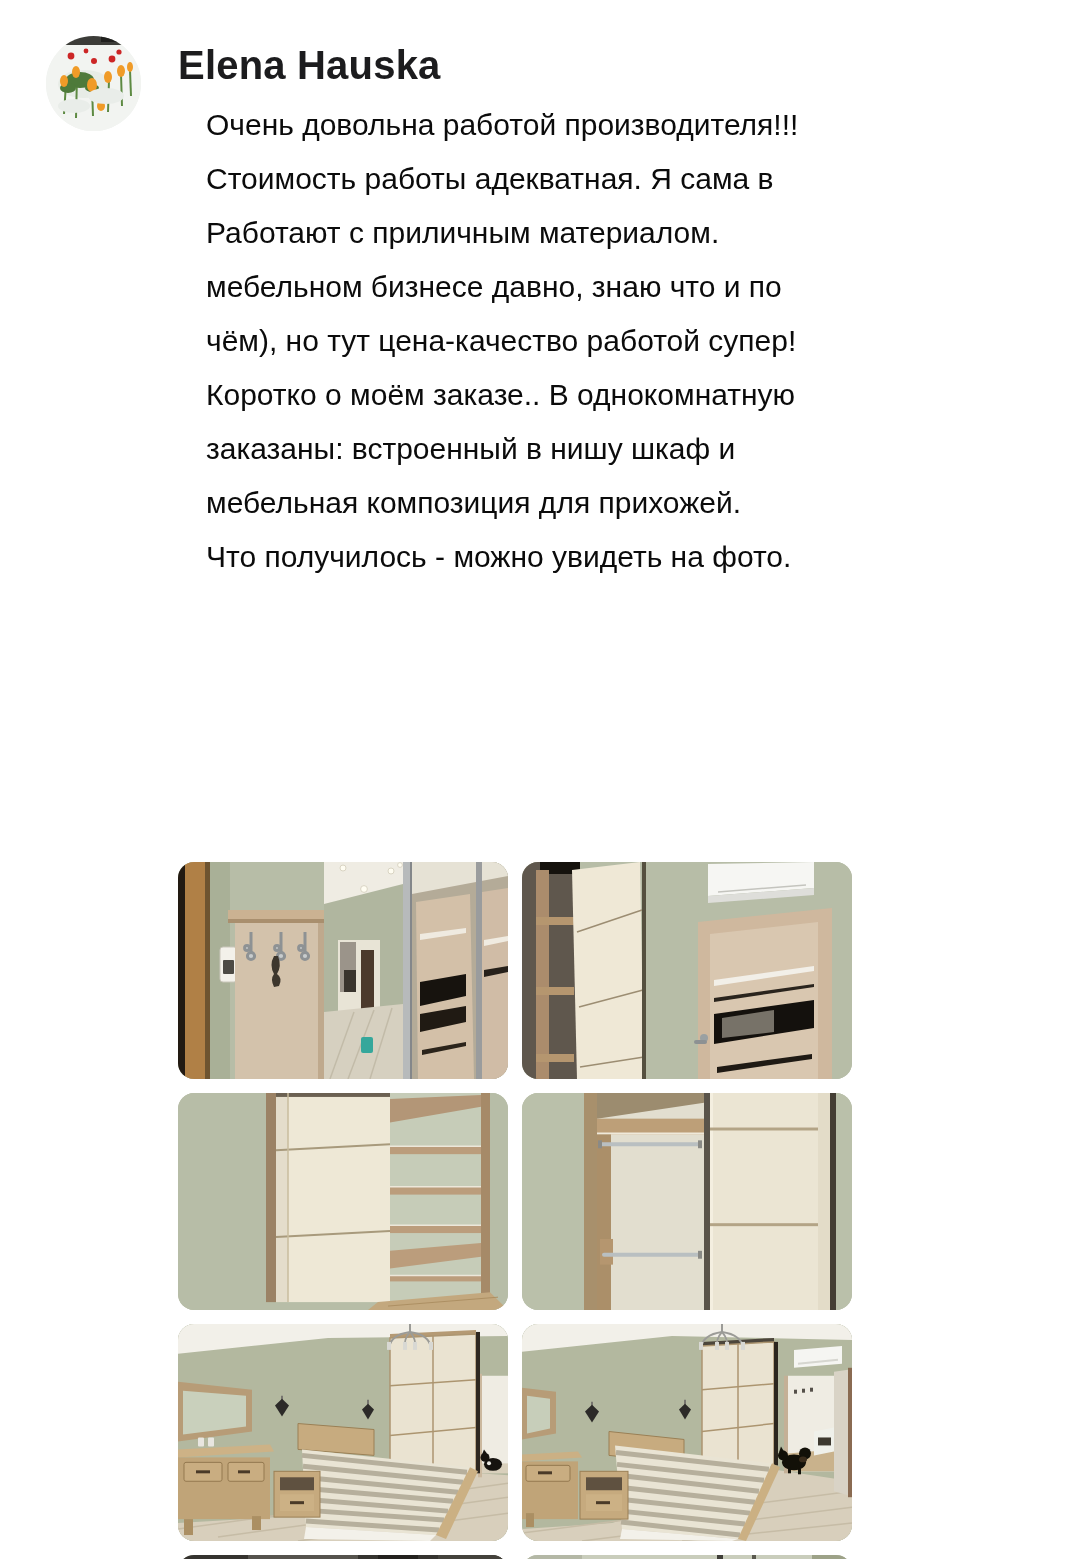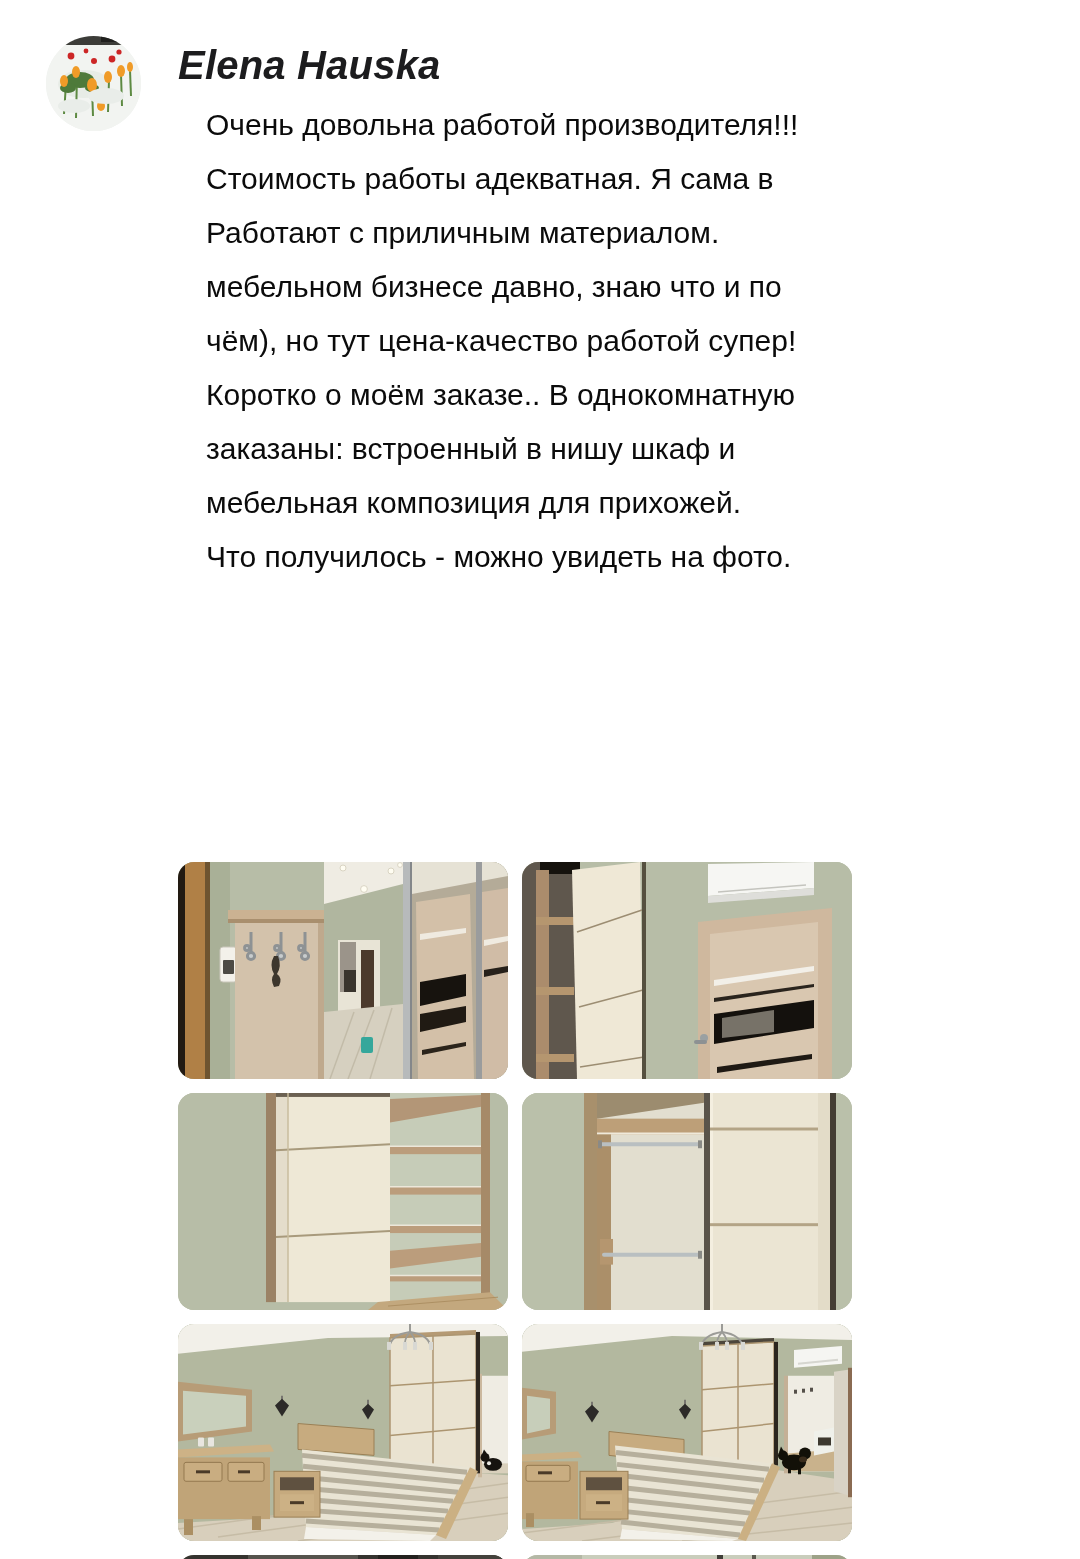"Elena Hauska" .author { font-style: italic -> none }
